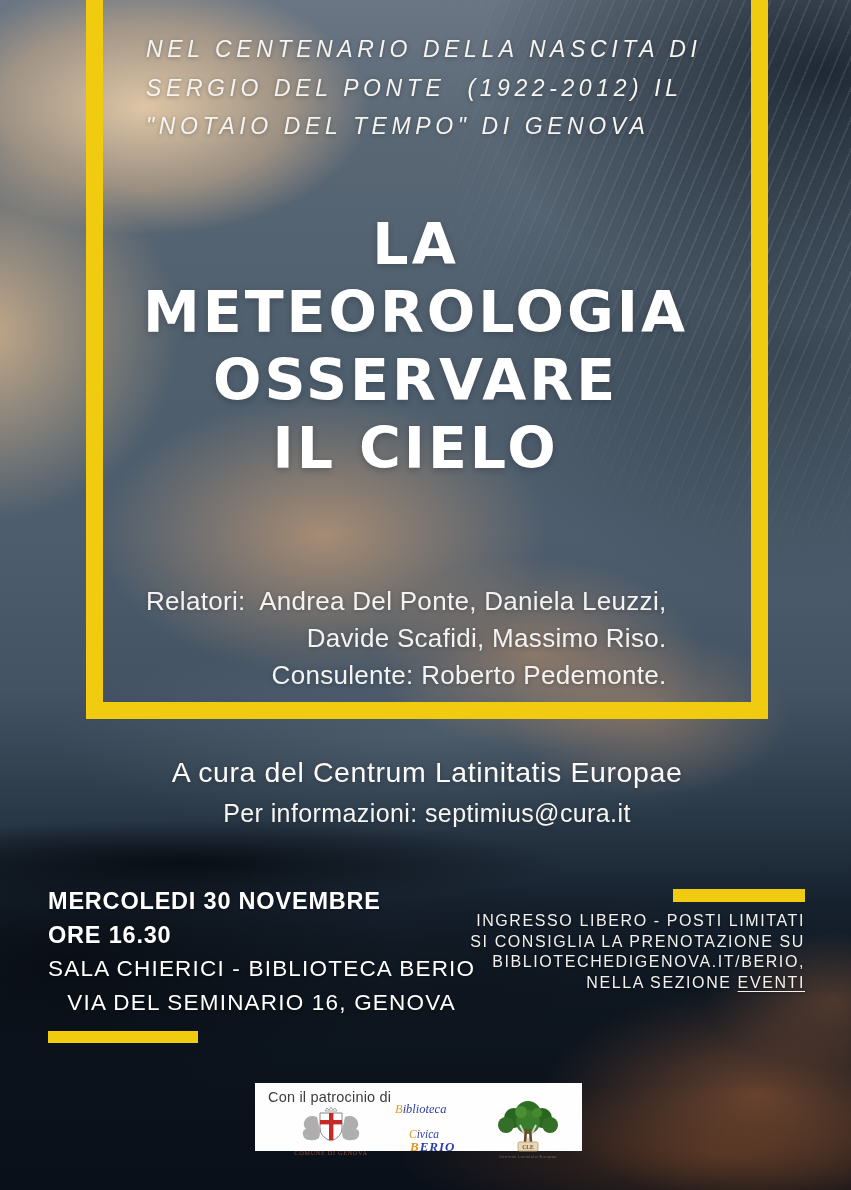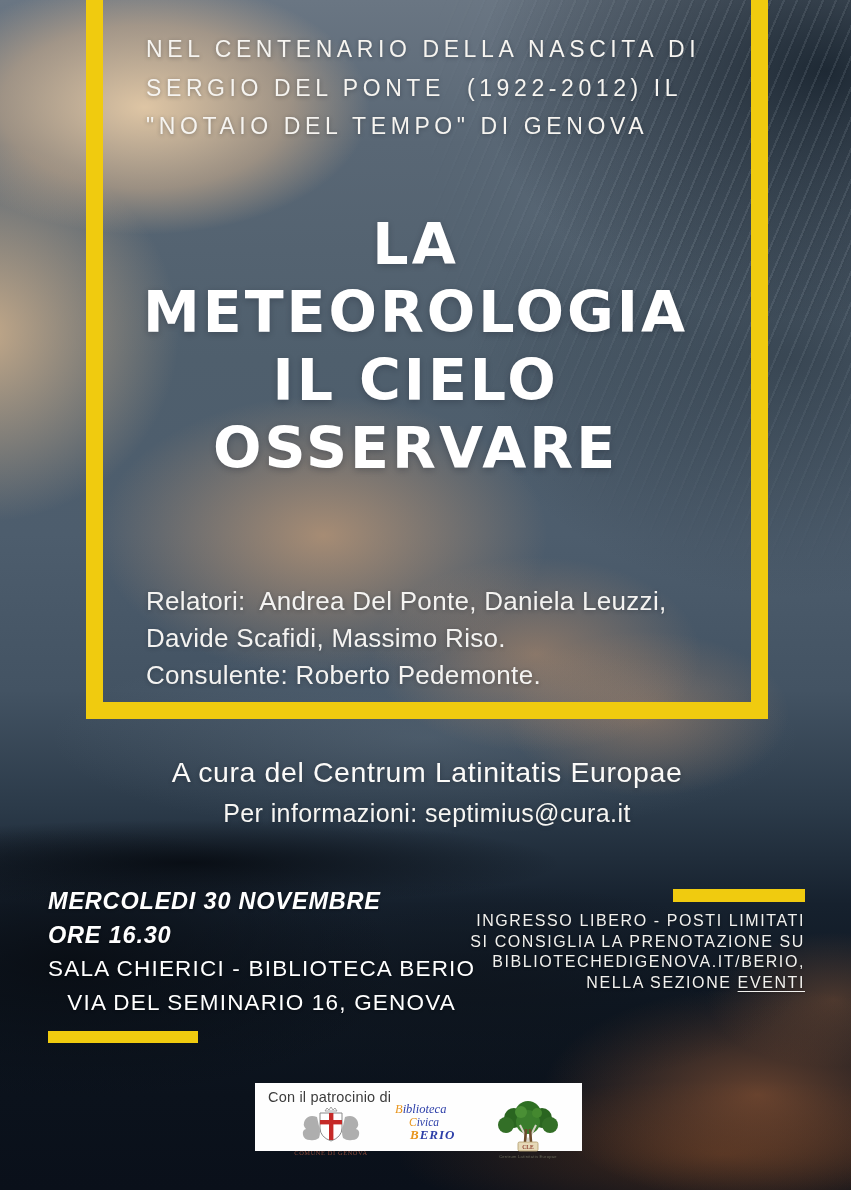"NEL CENTENARIO DELLA NASCITA DI" .kicker div { font-style: none -> italic }
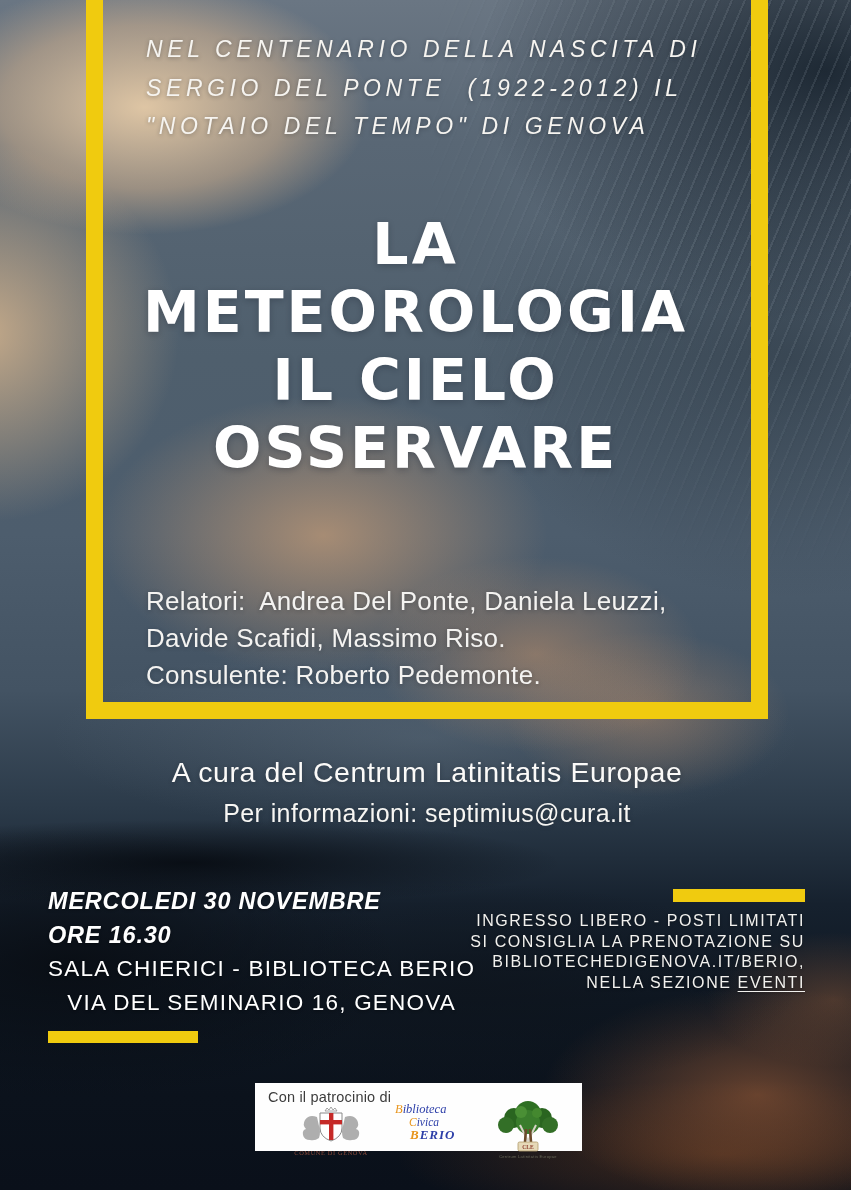"IL CIELO" div { order: before "OSSERVARE" -> after "OSSERVARE" }
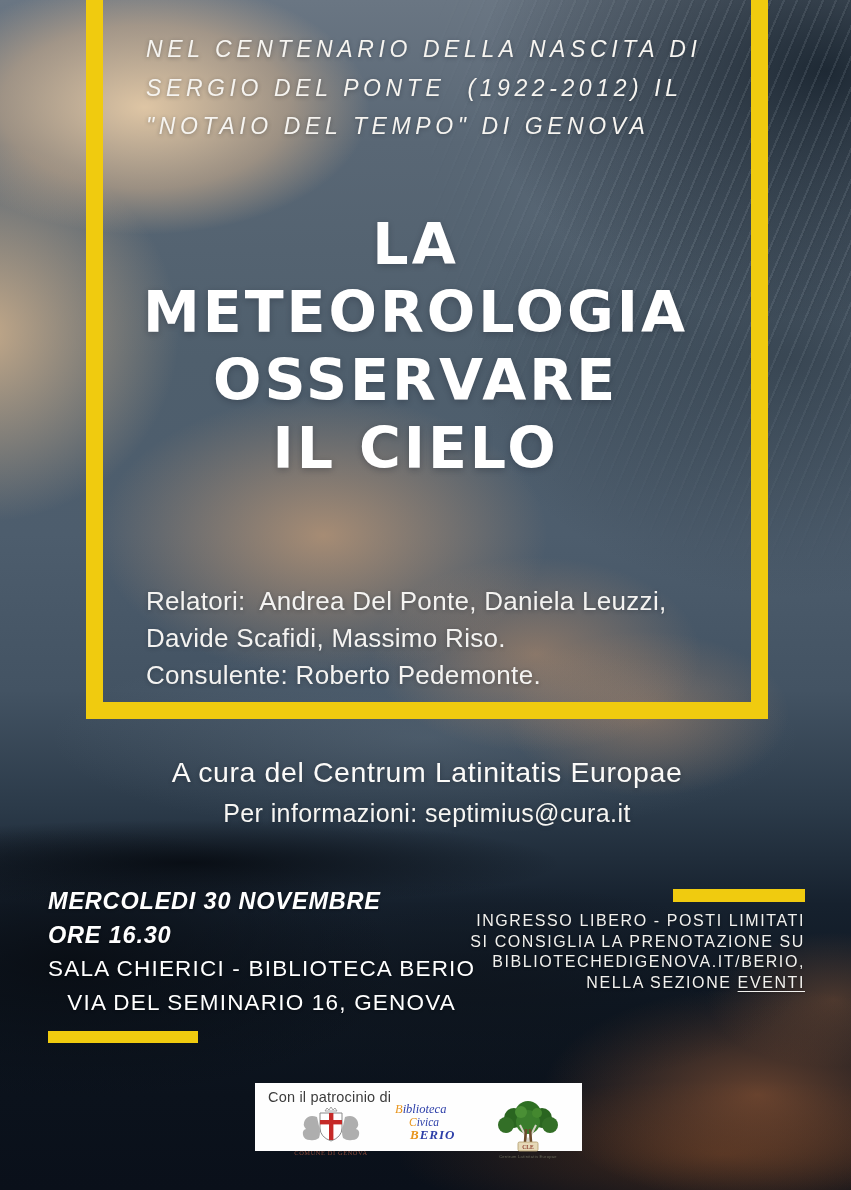"Relatori: Andrea Del Ponte, Daniela" .speakers div { text-align: none -> right }
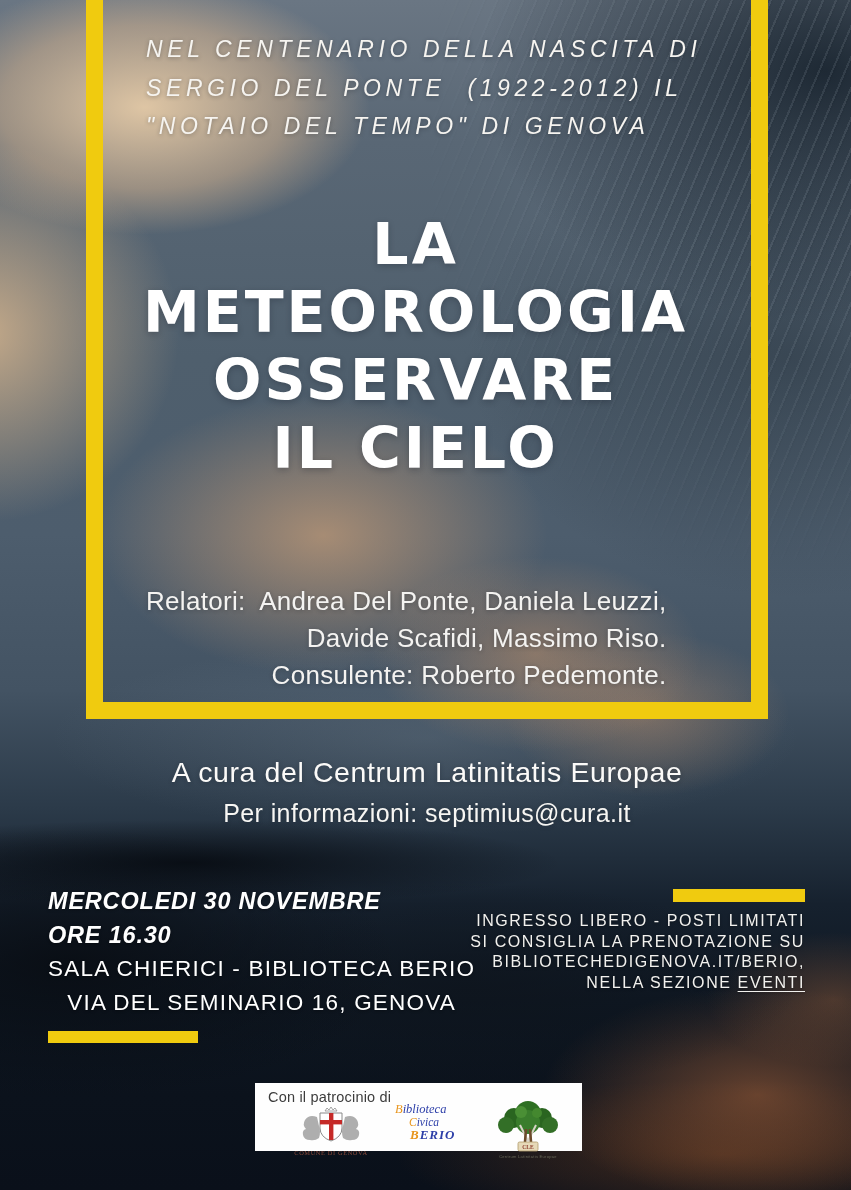"MERCOLEDI 30 NOVEMBRE" .event .bold { font-style: italic -> none }
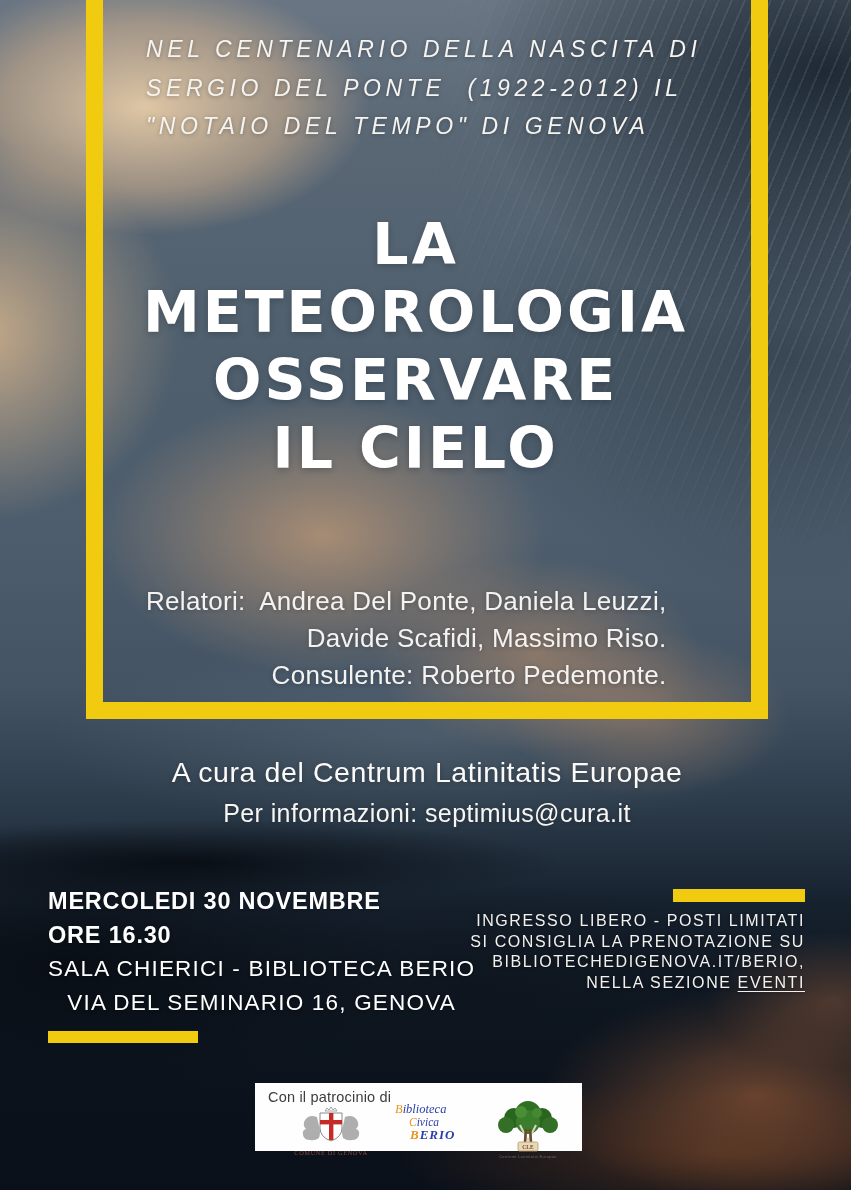"Civica" .berio-l2 { margin-top: none -> 12px }
